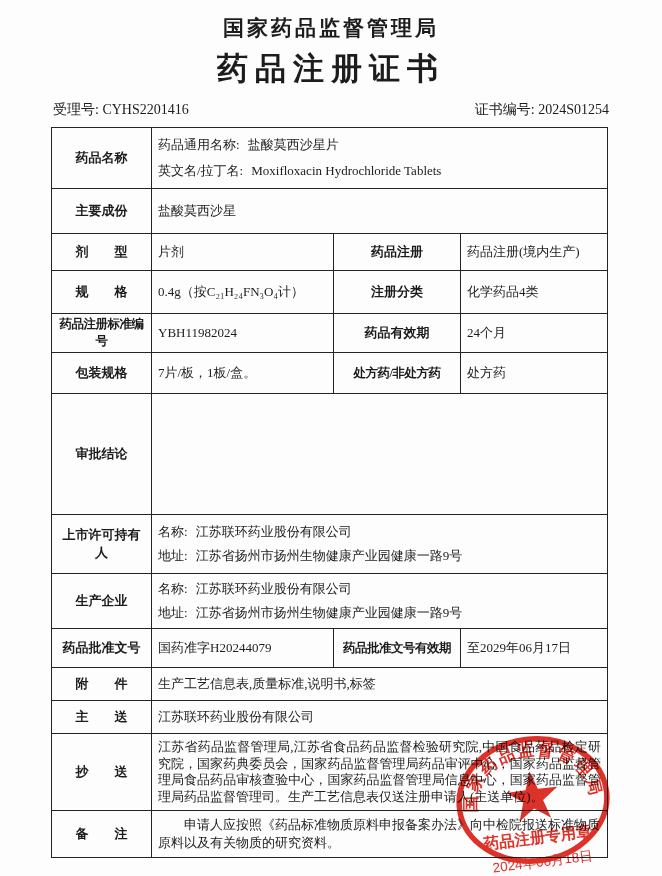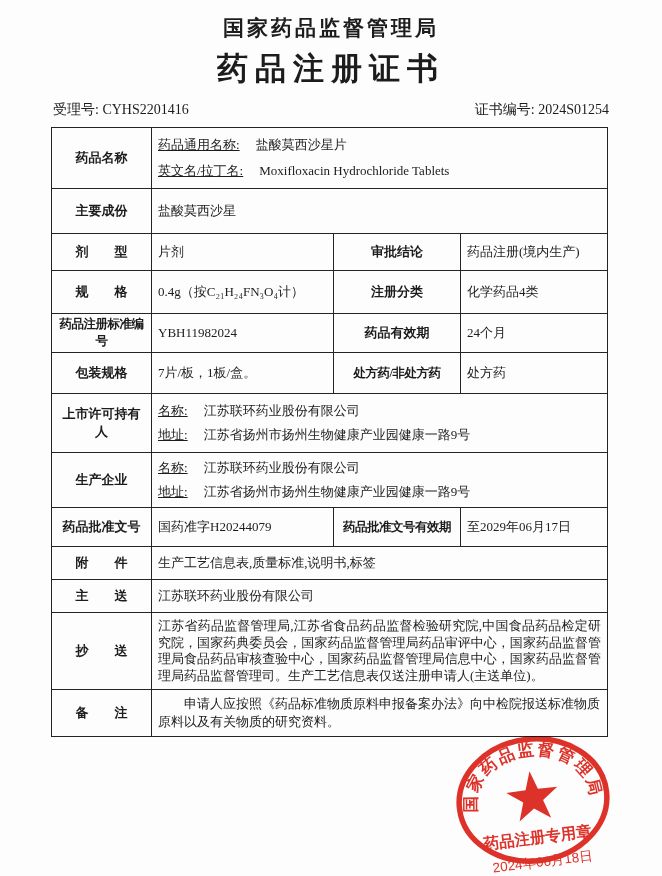"药品通用名称:" .vline .lbl,.vline2 .lbl { margin-right: 16px -> 8px; text-decoration: underline -> none }
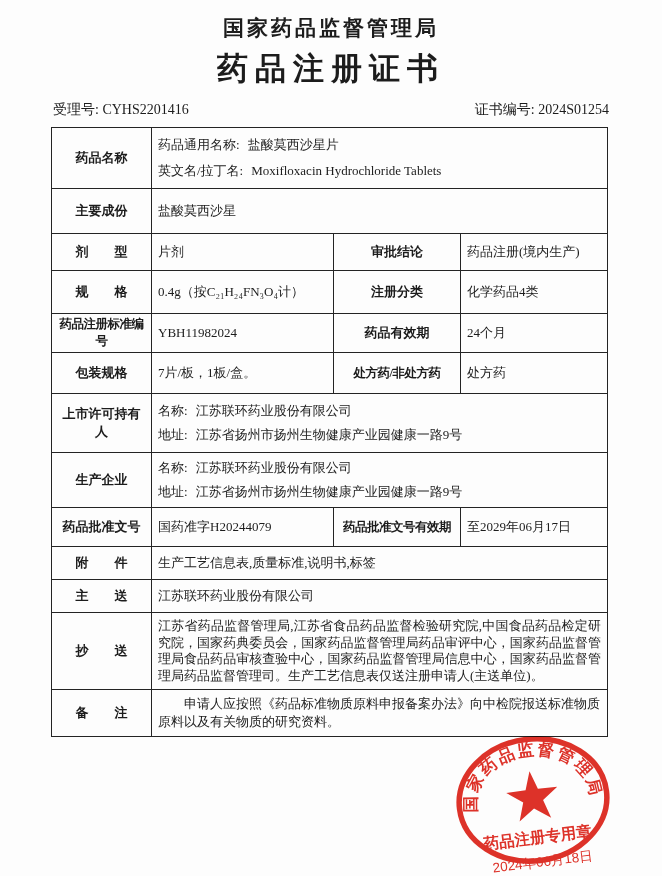"审批结论" td.label { text: 审批结论 -> 药品注册 }
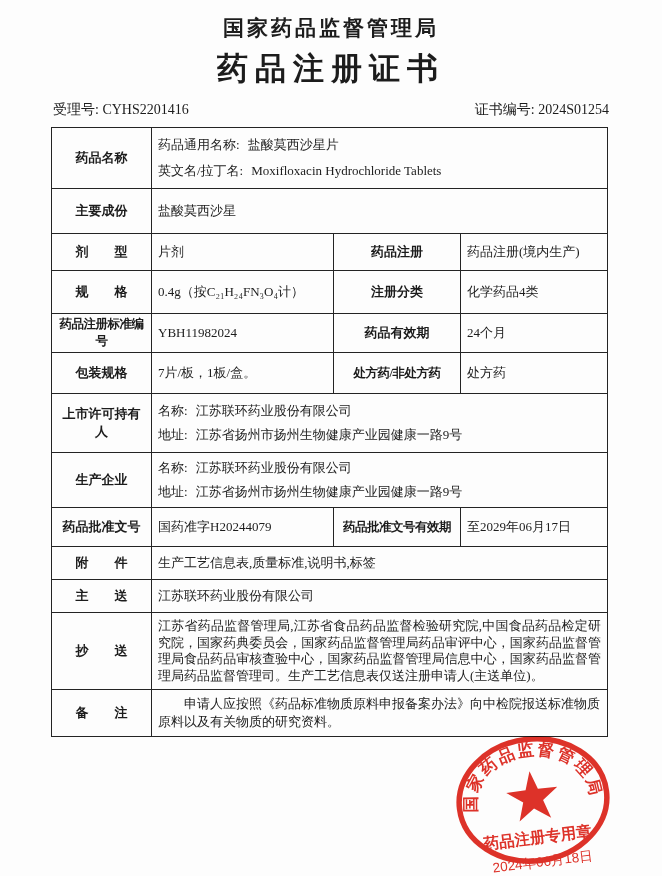"审批结论" tr.r7 { html: none -> <tr> <td>审批结论</td> <td></td> </tr> }
